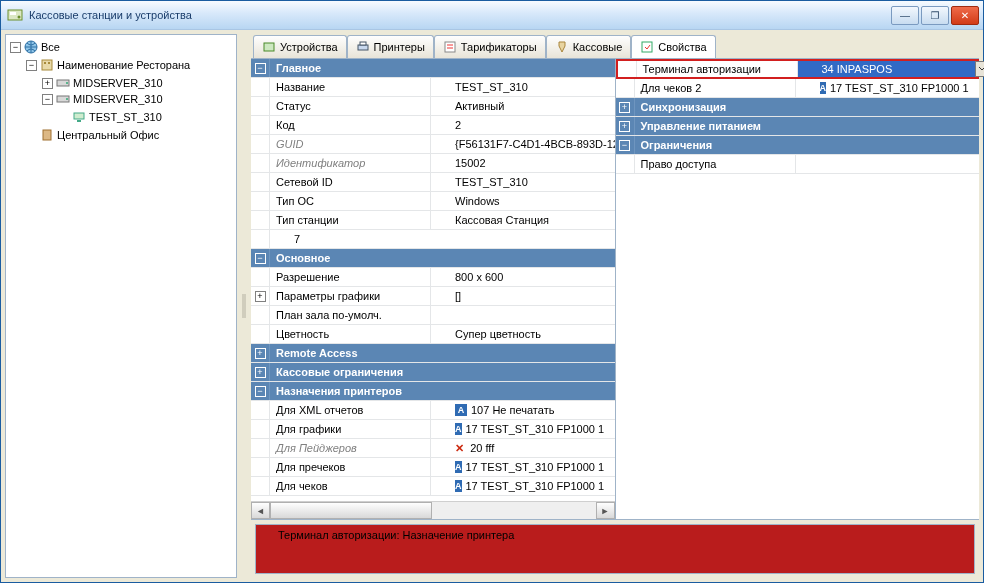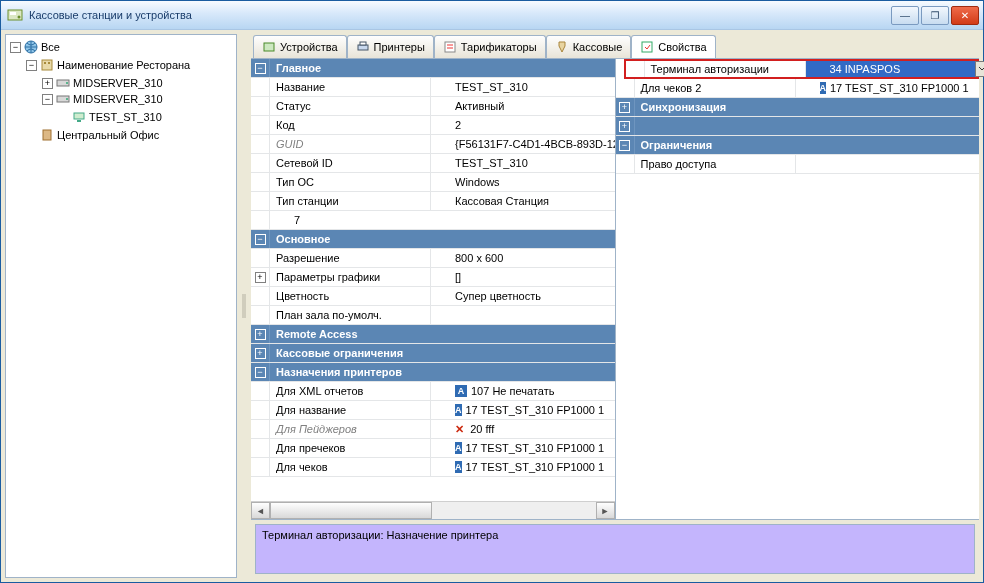"Терминал авторизации" .hi { margin-left: 8px -> none }
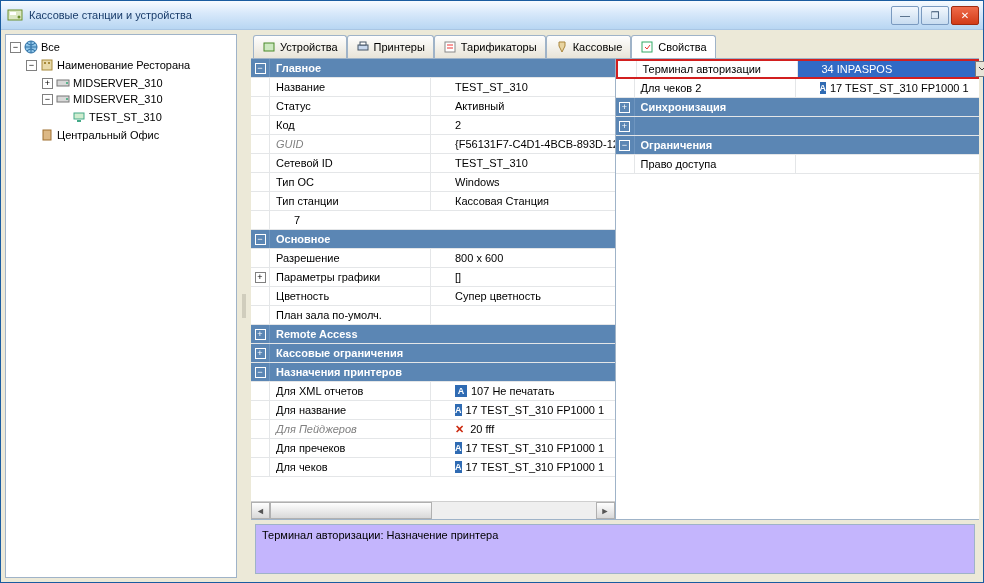"Управление питанием" div.label { html: none -> <div>Управление питанием</div> }
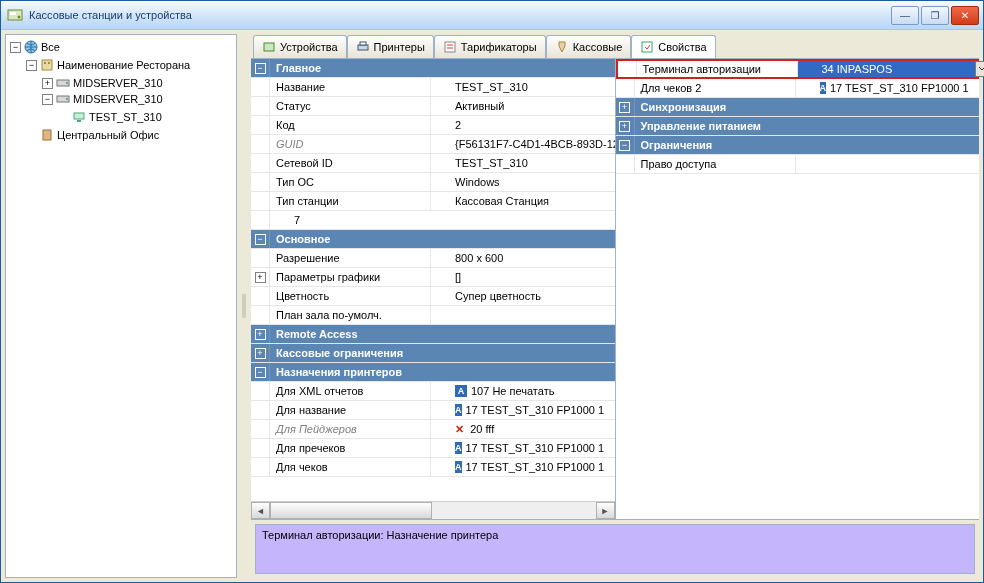"Идентификатор" div.row { html: none -> <div> <div></div> <div>Идентификатор</div> <div>15002</div> </div> }
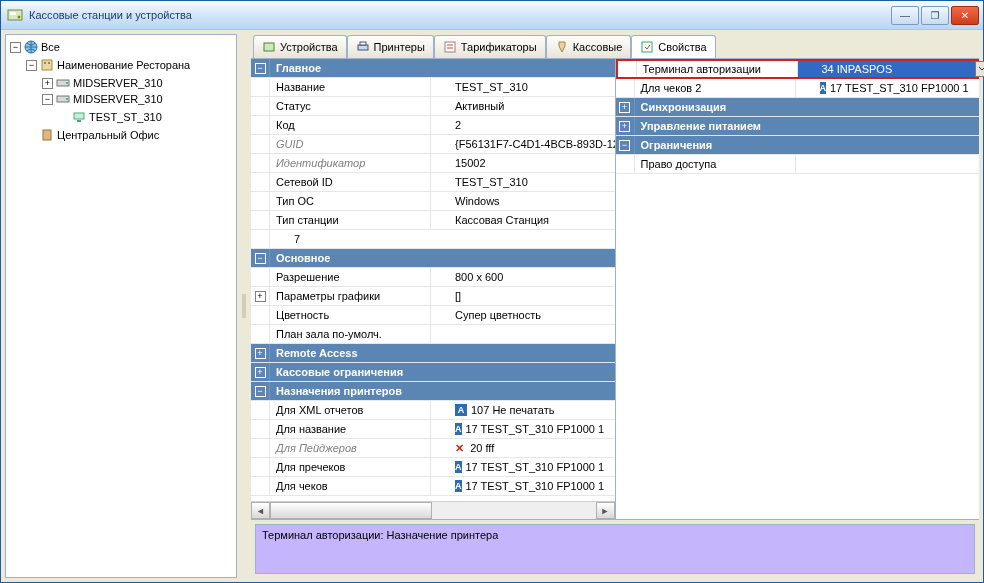"Цветность" div.row { order: before "План зала по-умолч." -> after "План зала по-умолч." }
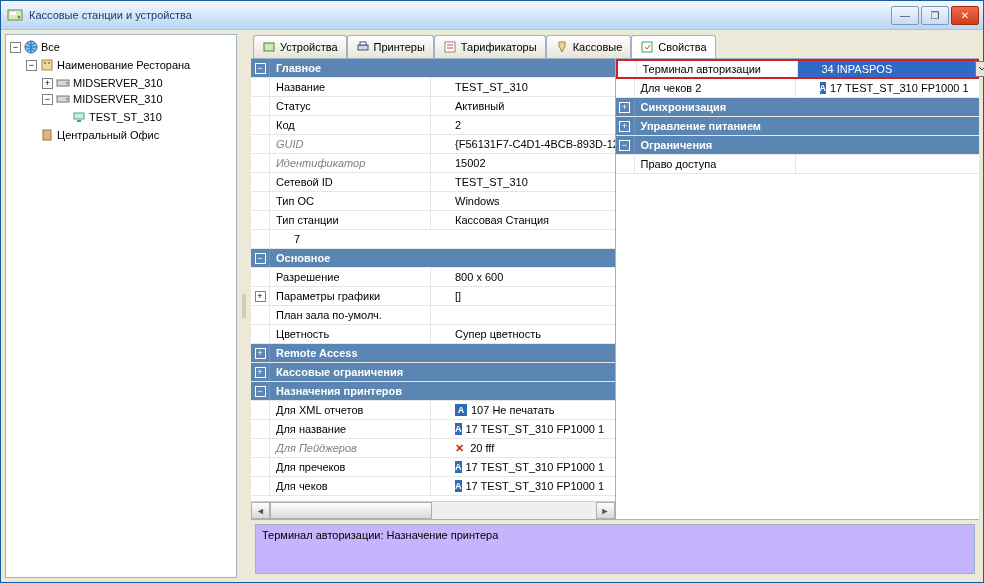"Для название" div.label { text: название -> графики }
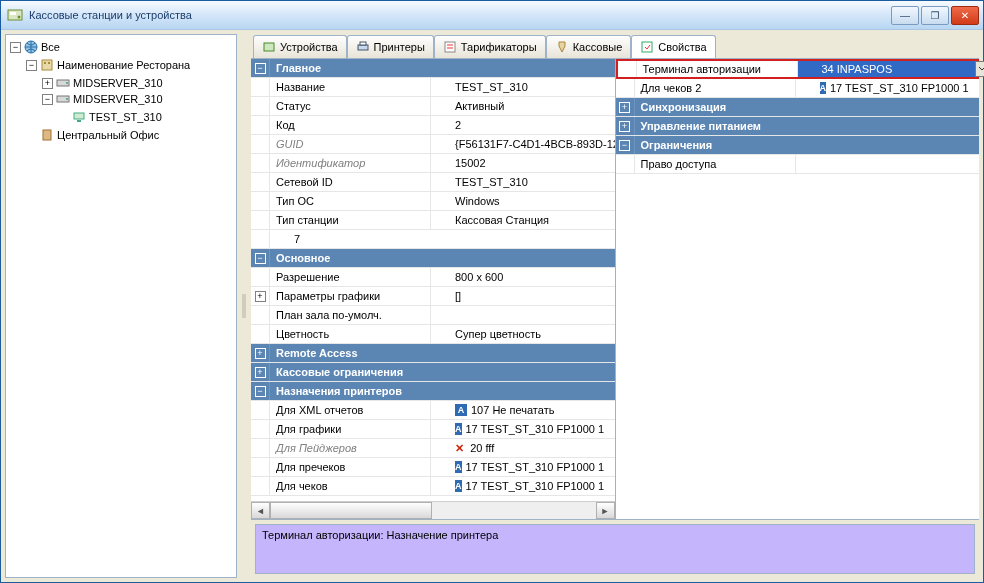"Терминал авторизации: Назначение" .status { background: #c4b5fd -> #b91c1c; padding: 4px 6px -> 4px 22px }
